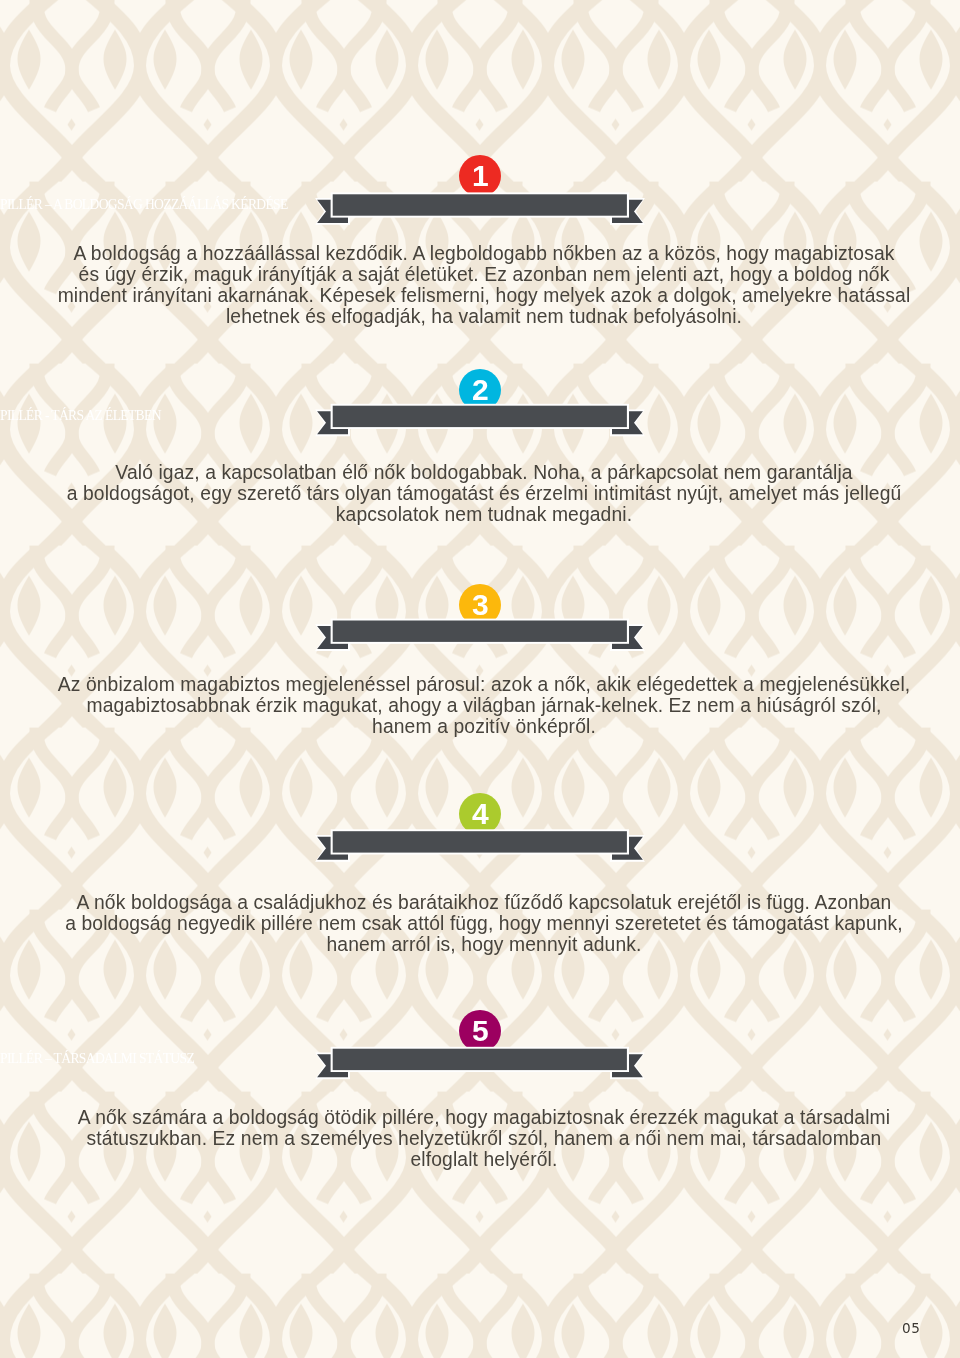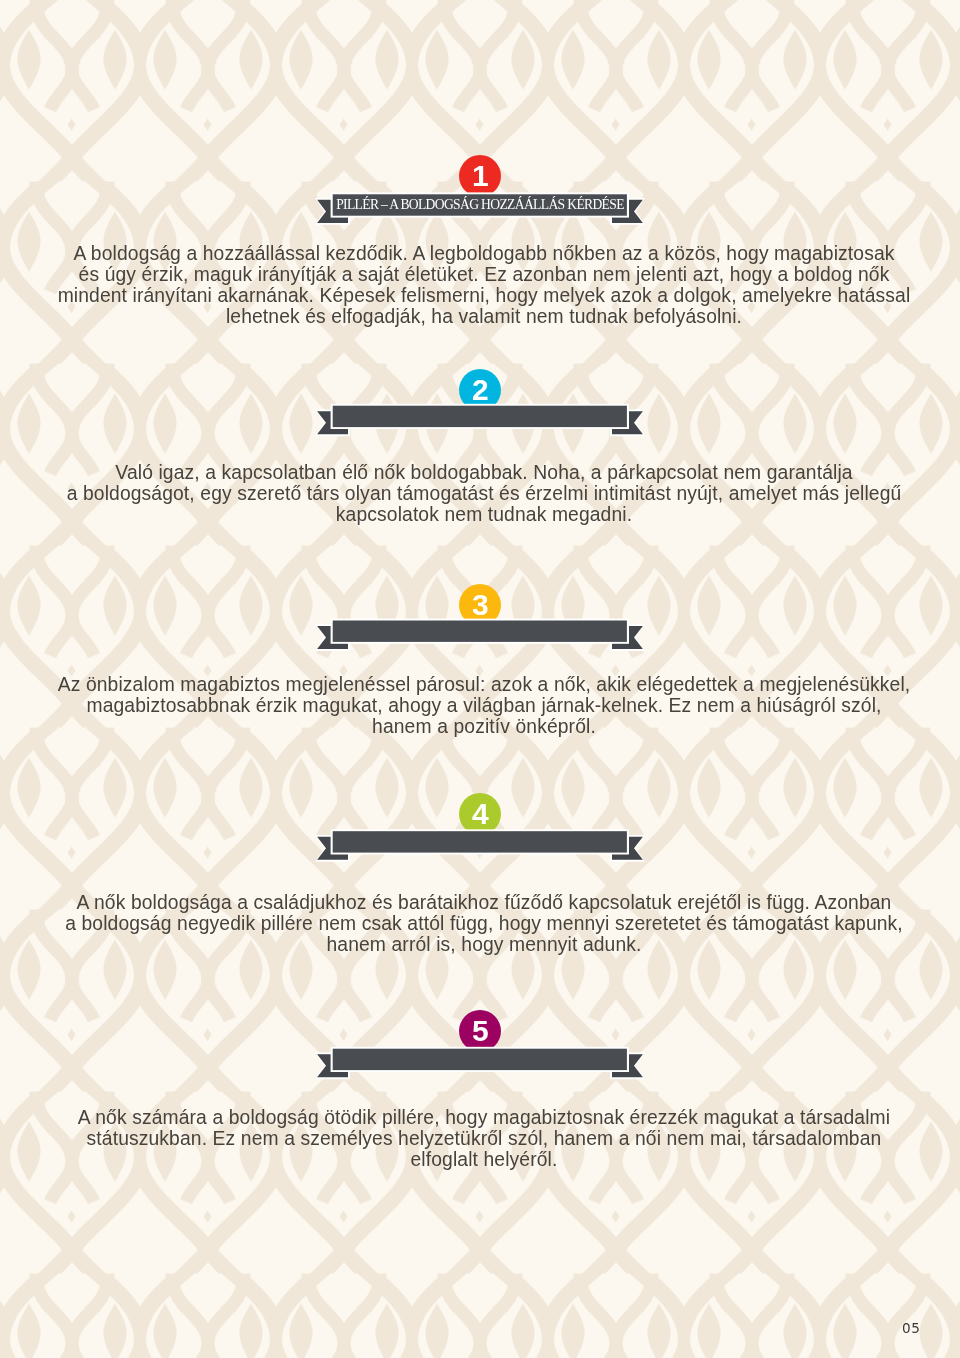"PILLÉR – A BOLDOGSÁG HOZZÁÁLLÁS" .ribbon-label { text-align: center -> left }
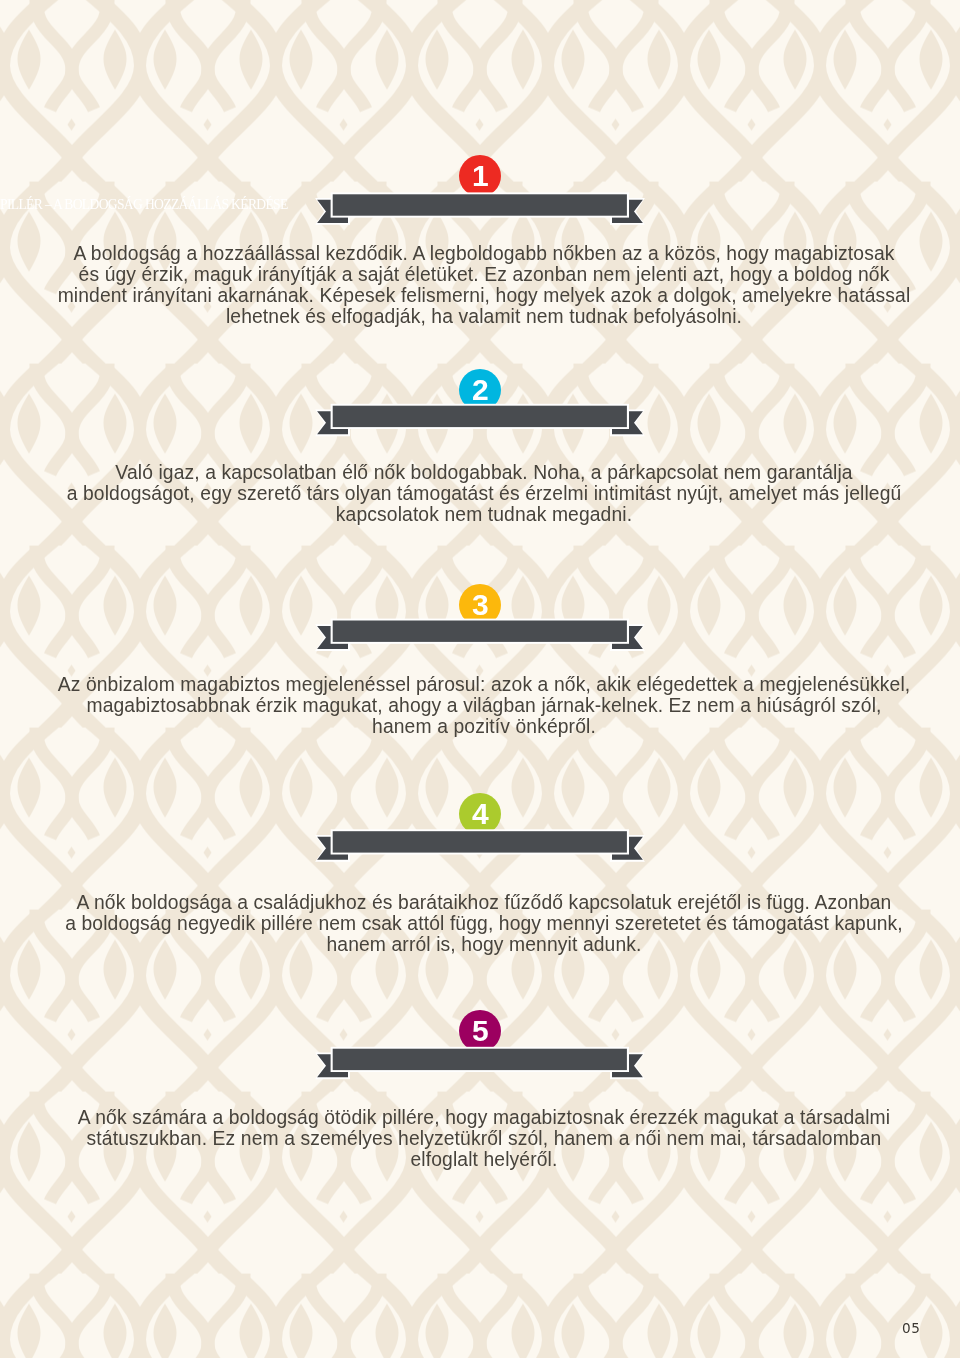"PILLÉR - TÁRS AZ ÉLETBEN" div.ribbon-label { html: none -> <div>PILLÉR - TÁRS AZ ÉLETBEN</div> }
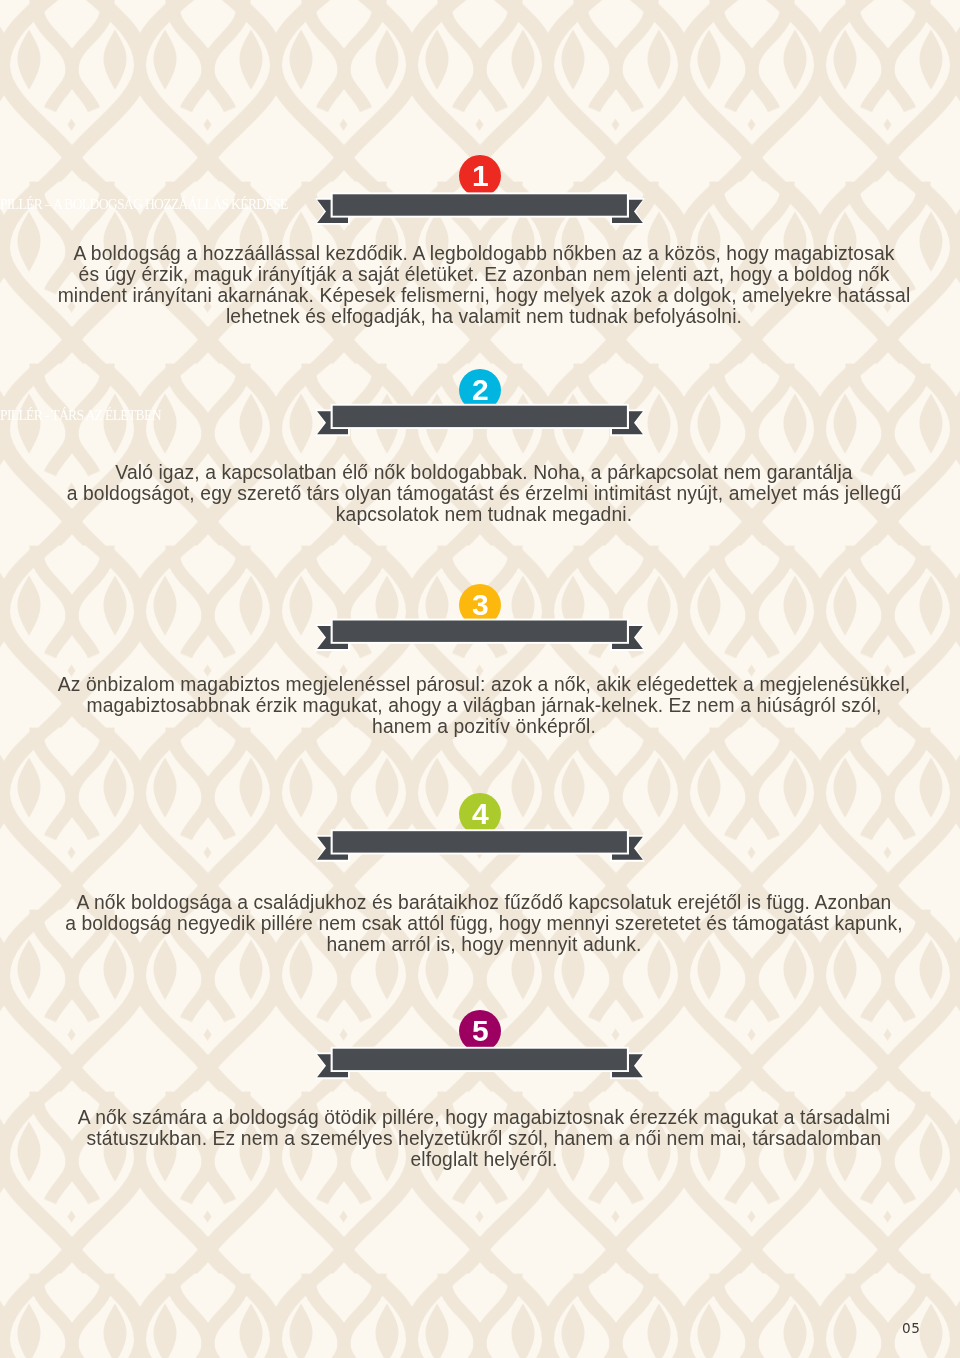"PILLÉR – TÁRSADALMI STÁTUSZ" div.ribbon-label { html: none -> <div>PILLÉR – TÁRSADALMI STÁTUSZ</div> }
